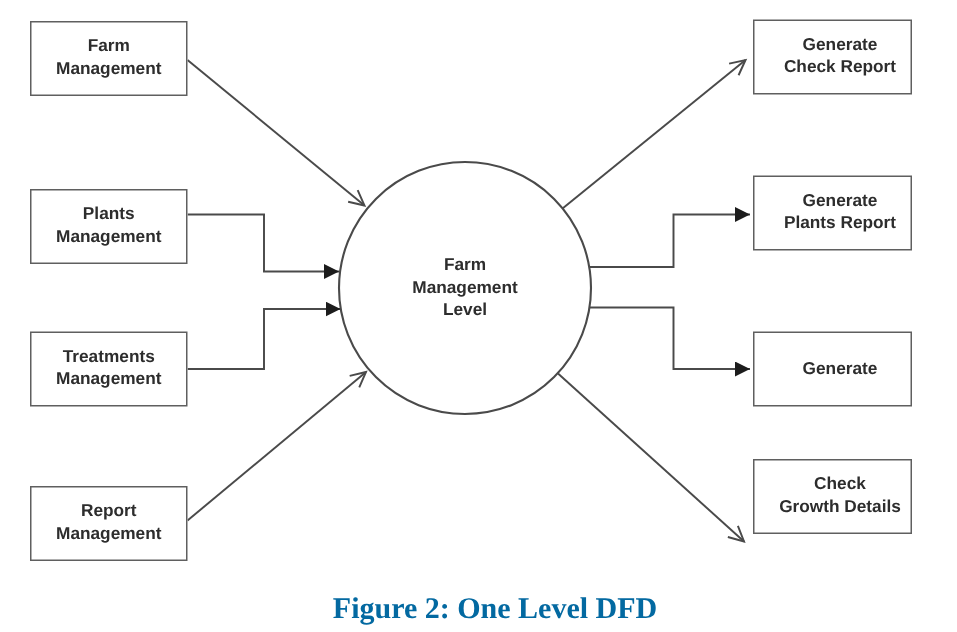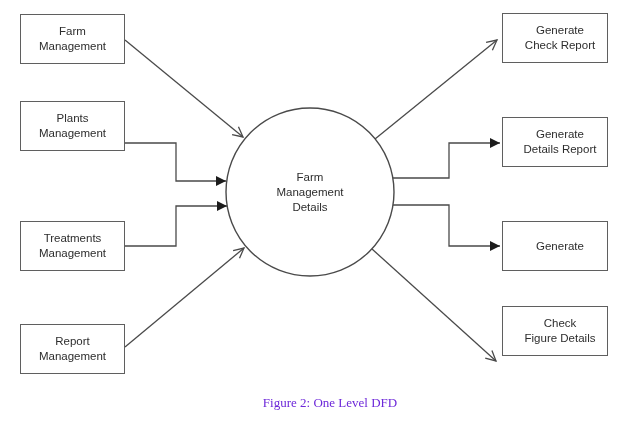"Farm" #stage { font-weight: none -> bold }
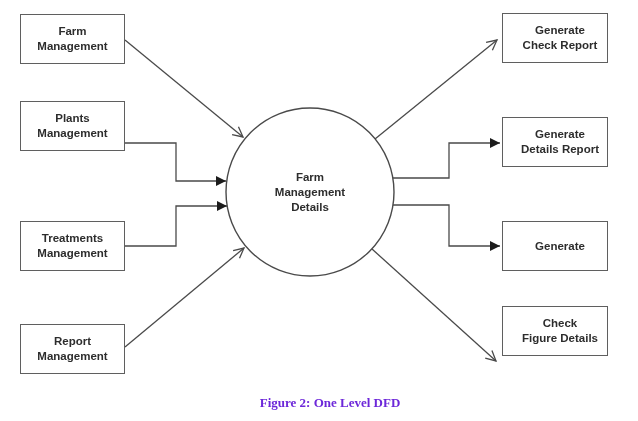"Plants" #node-plants { top: 101px -> 126px }
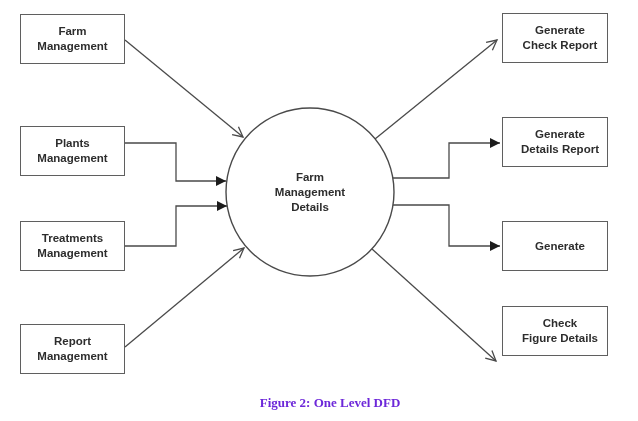"Details Report" span { text: Details -> Plants }
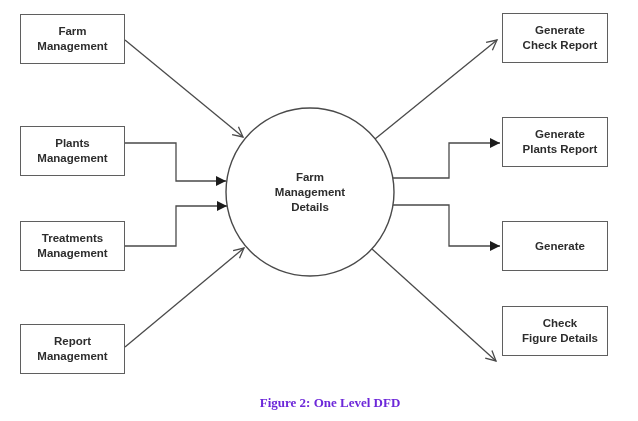"Details" span { text: Details -> Level }
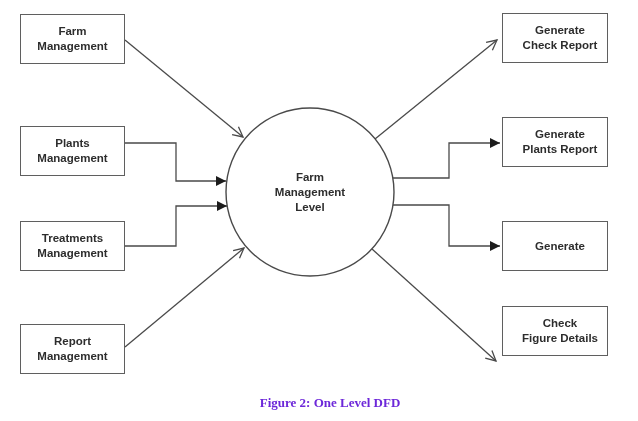"Figure Details" span { text: Figure -> Growth }
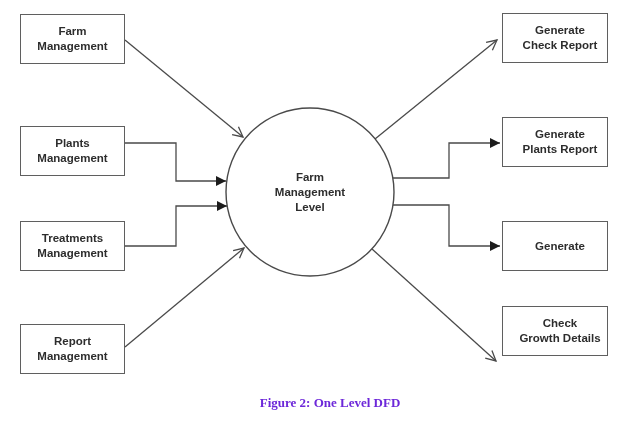"Figure 2: One Level DFD" .caption { color: #6d28d9 -> #0369a1; font-size: 13px -> 20px }
